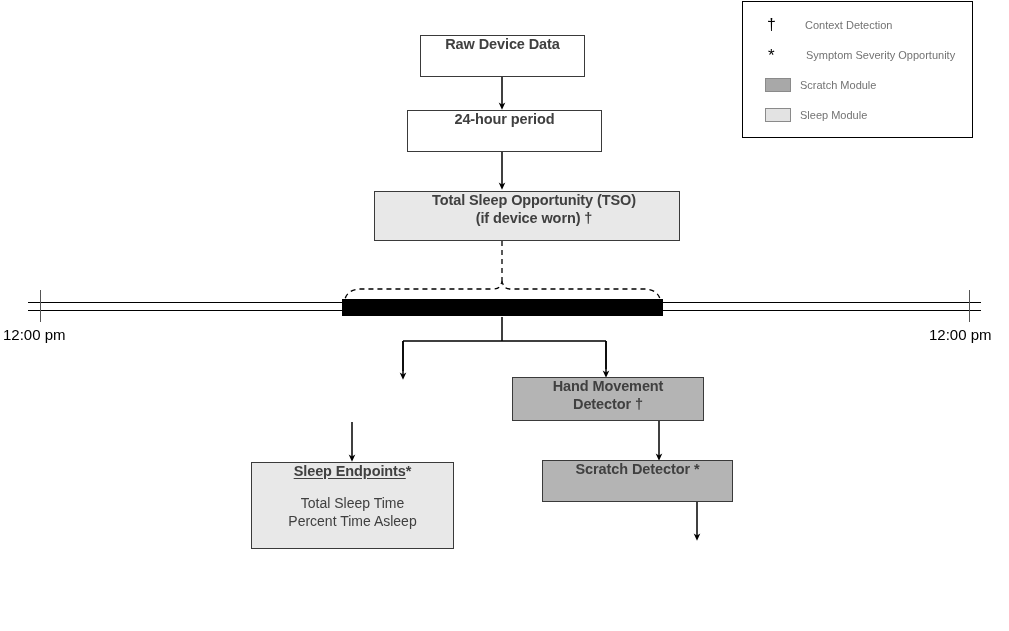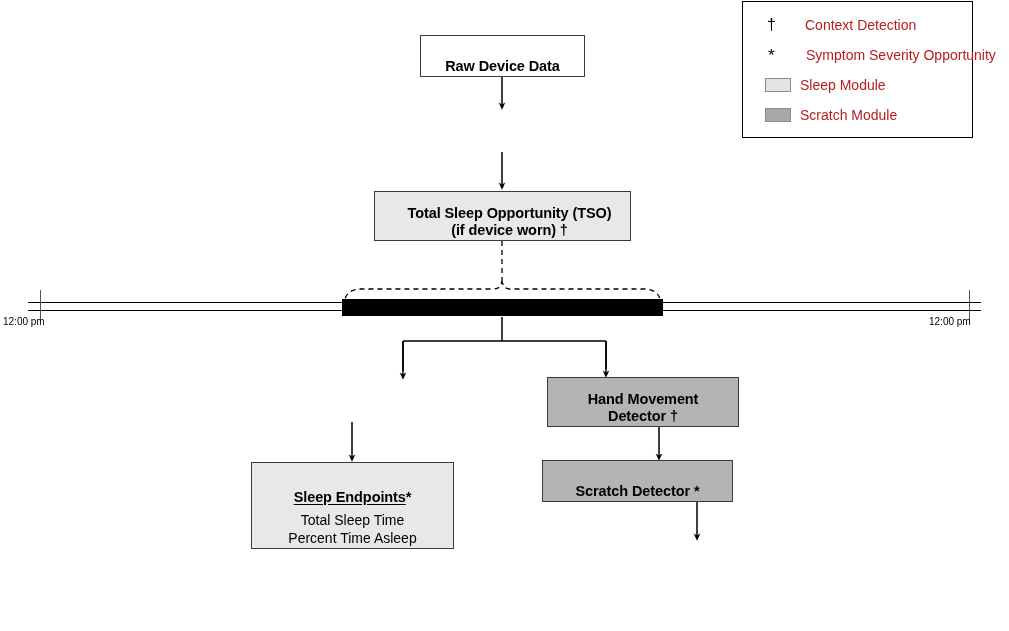"Context Detection" .legend-label { color: #b91c1c -> #737373; font-size: 14px -> 11px }
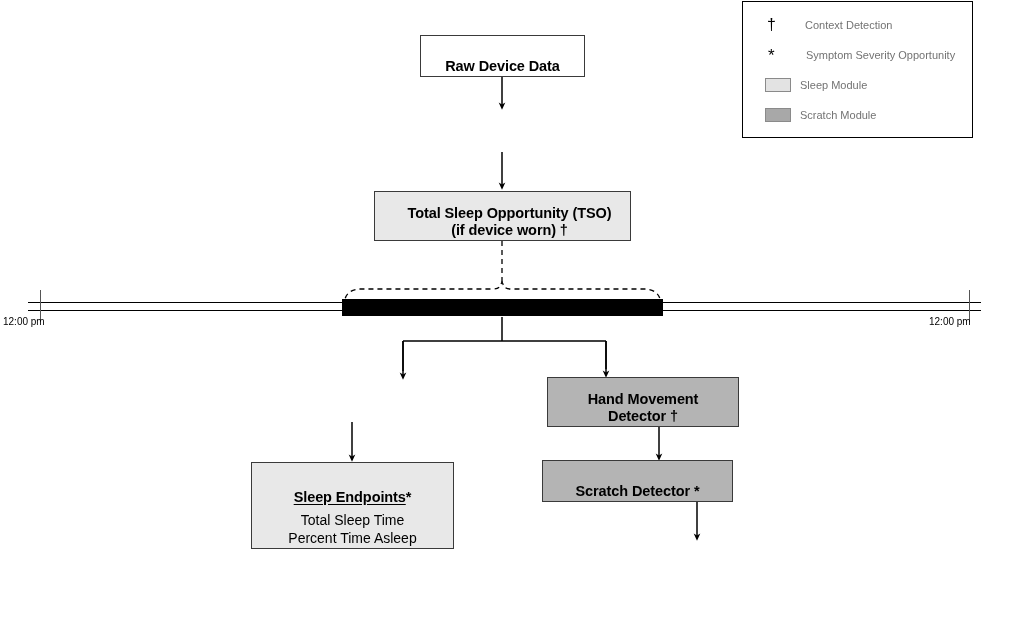"Raw Device Data" .node { color: #000000 -> #404040; justify-content: flex-end -> flex-start }
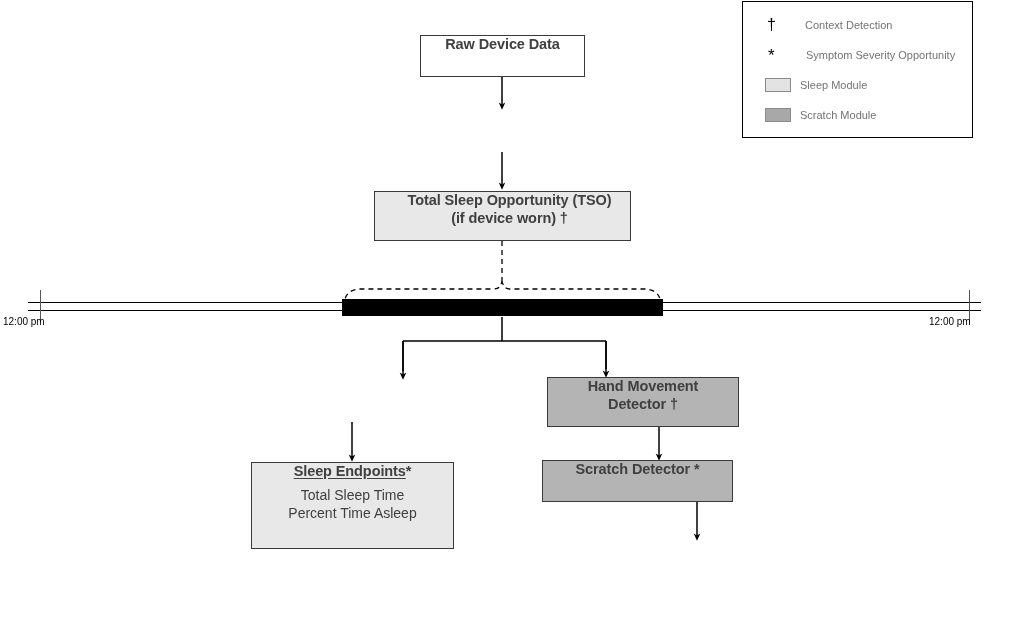"24-hour period" div.node { html: none -> <div> <div>24-hour period</div> </div> }
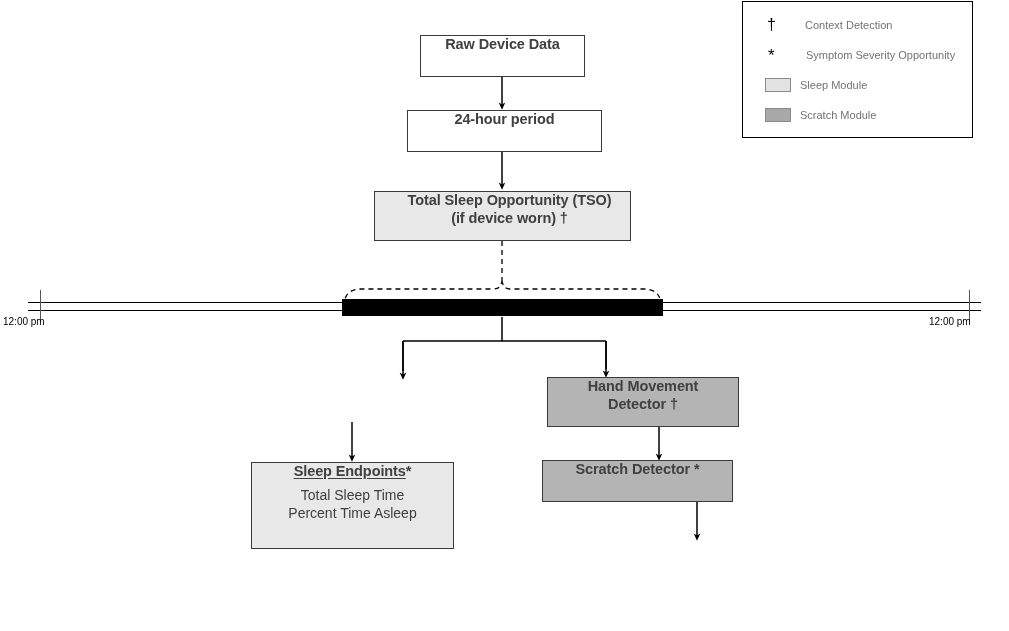"Sleep Module" div.legend-row { order: before "Scratch Module" -> after "Scratch Module" }
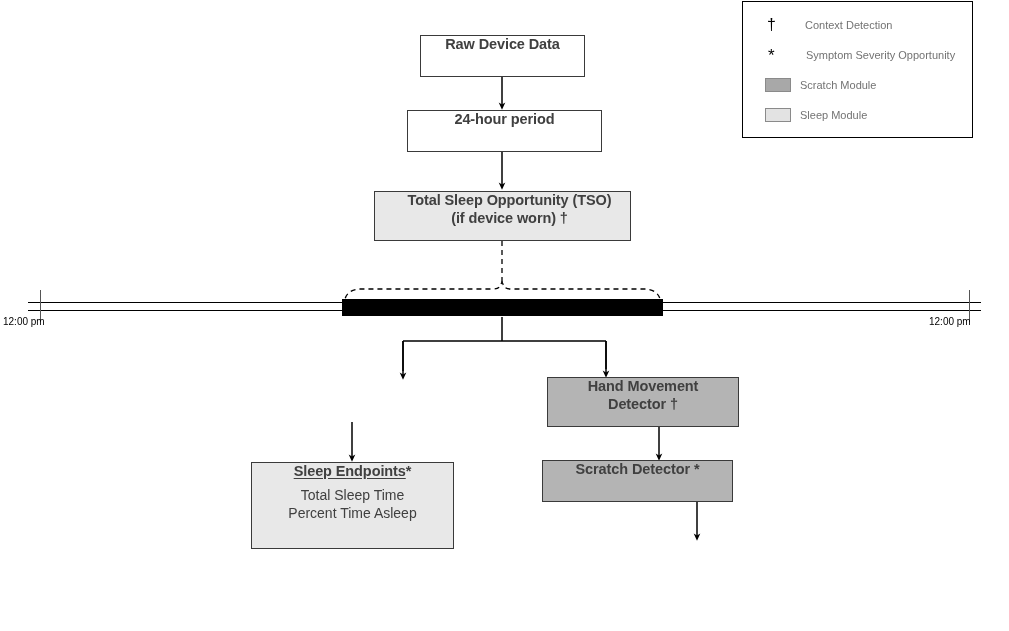"Total Sleep Opportunity (TSO)" div.node { width: 257px -> 306px }
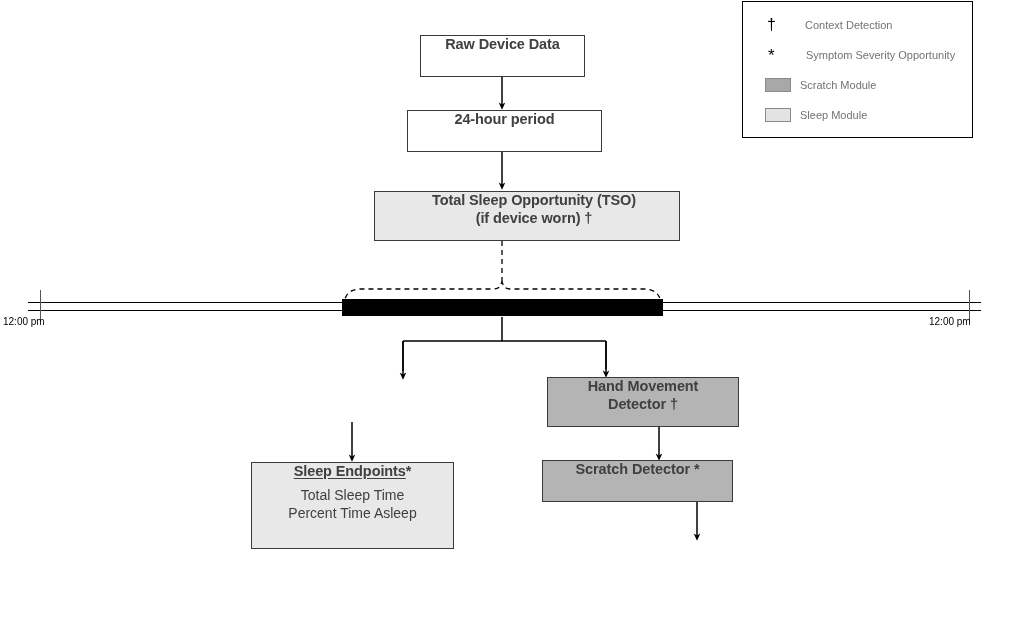"12:00 pm" .tl-label { font-size: 10px -> 15px; top: 316px -> 326px }
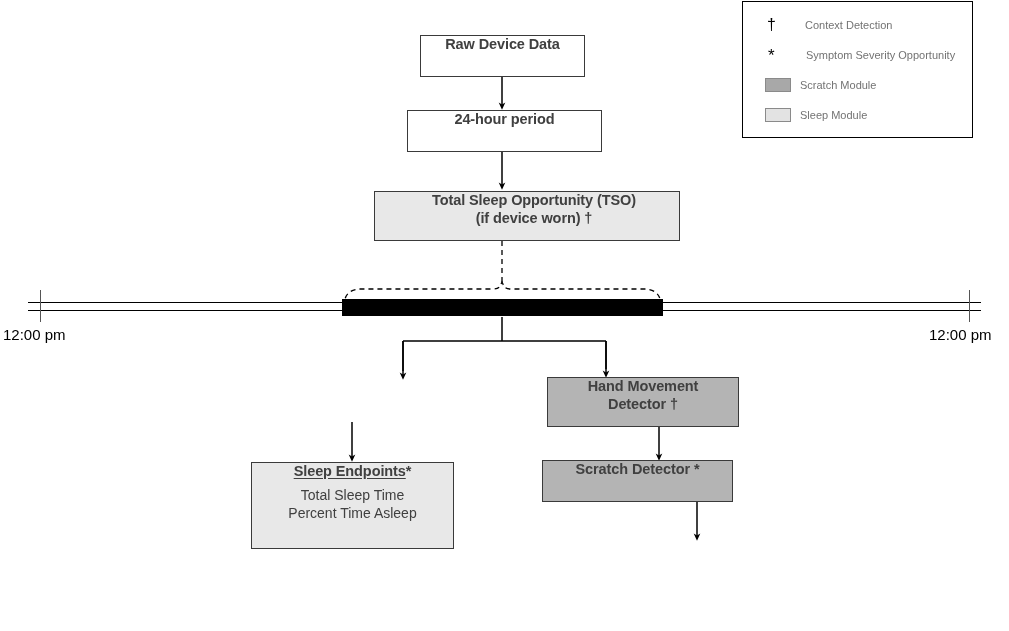"Hand Movement" div.node { height: 50px -> 44px; margin-left: 35px -> none }
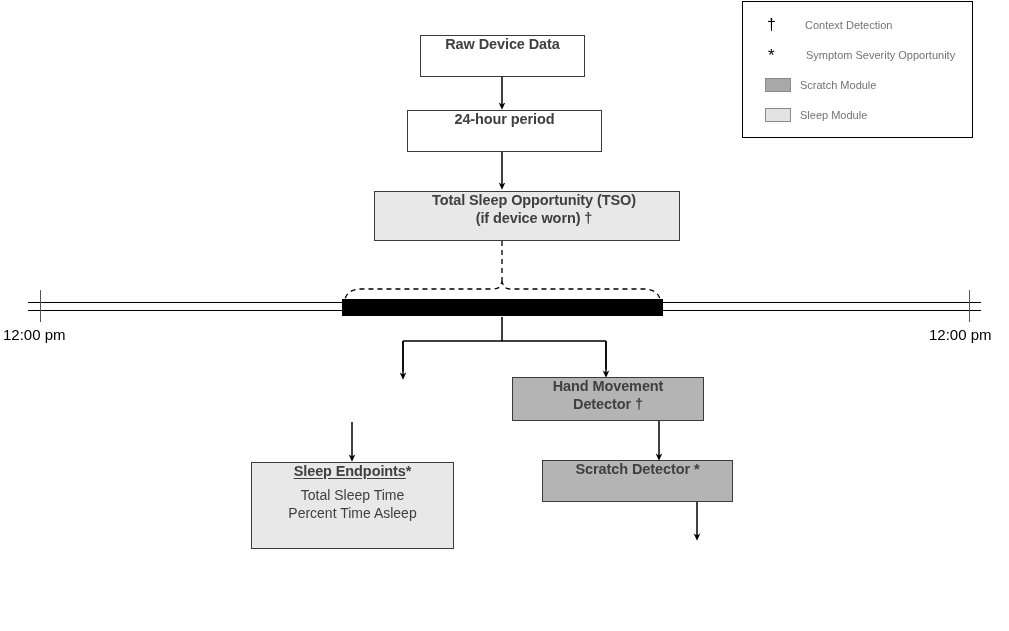"Total Sleep Time" .node .sub { margin-top: 6px -> 14px }
